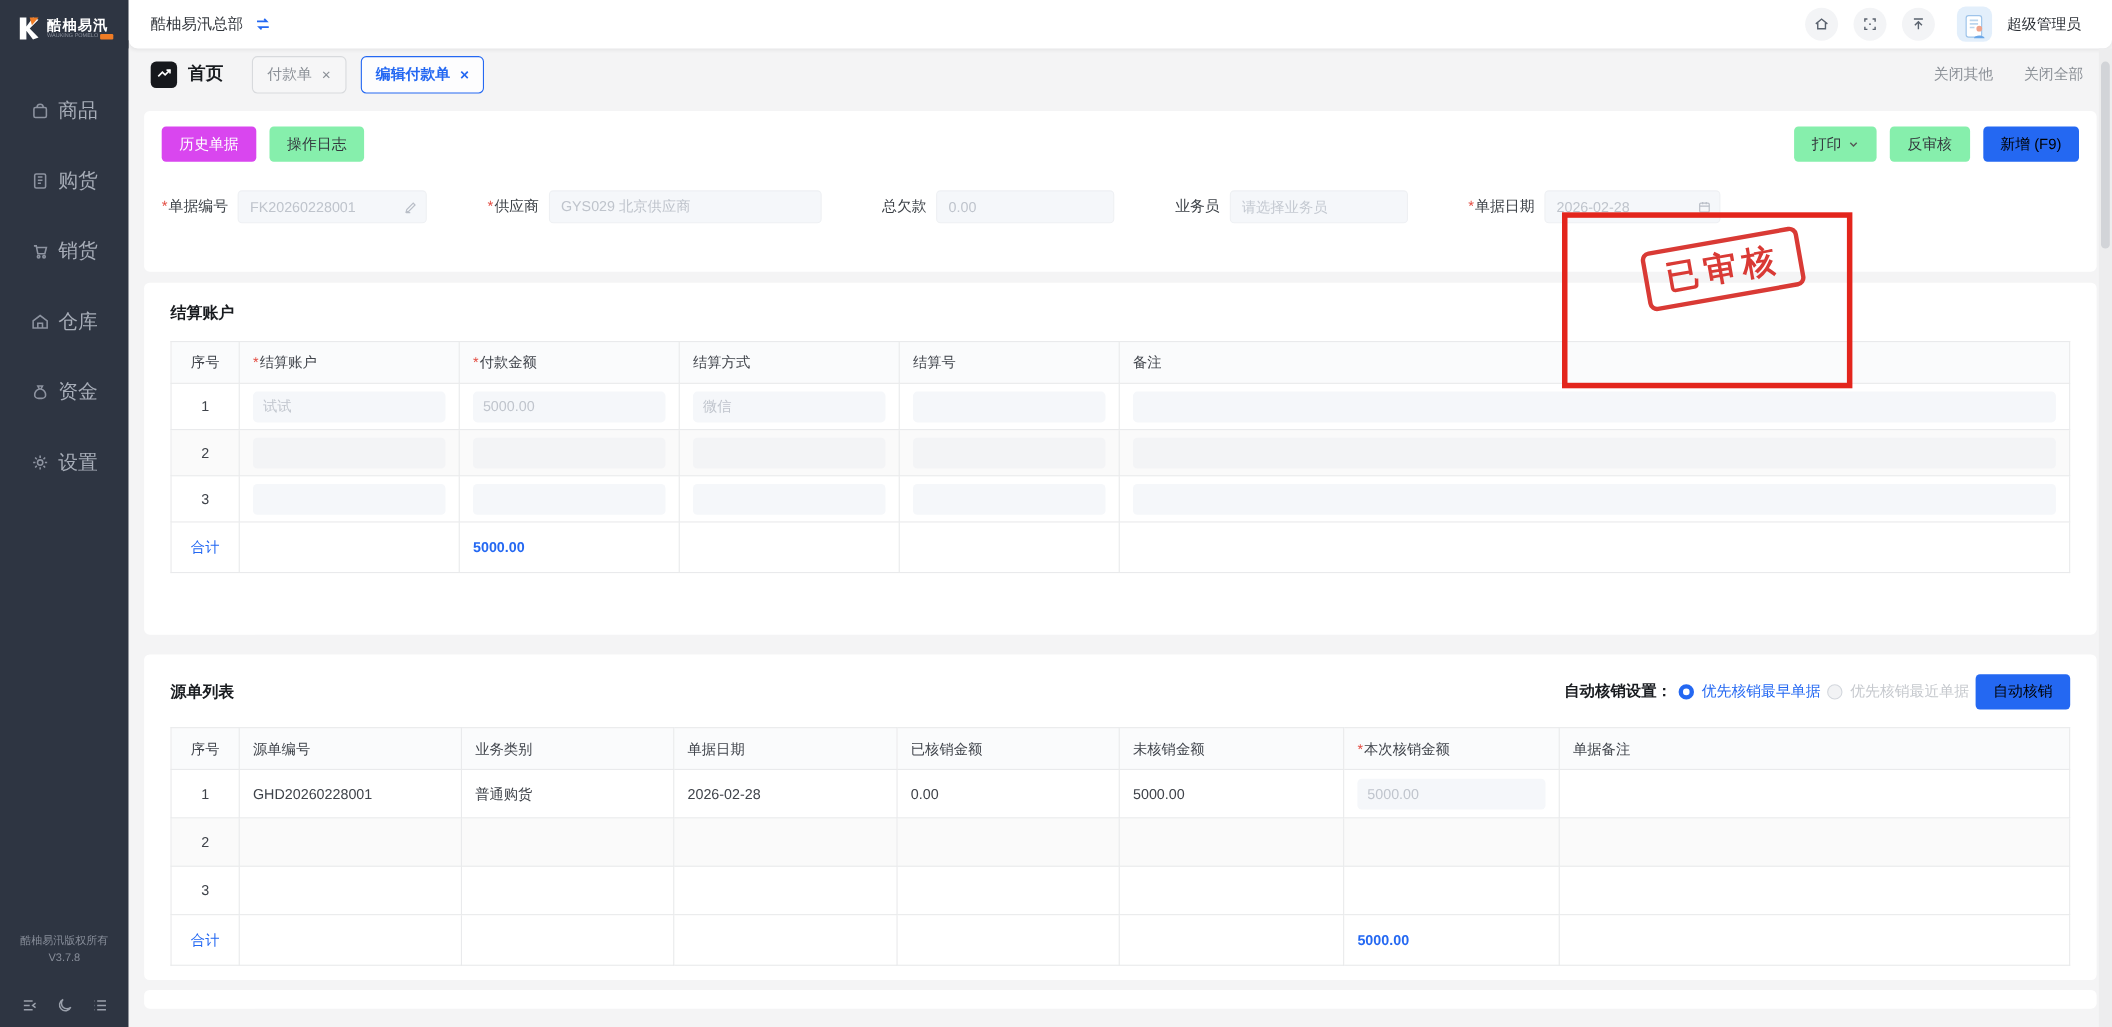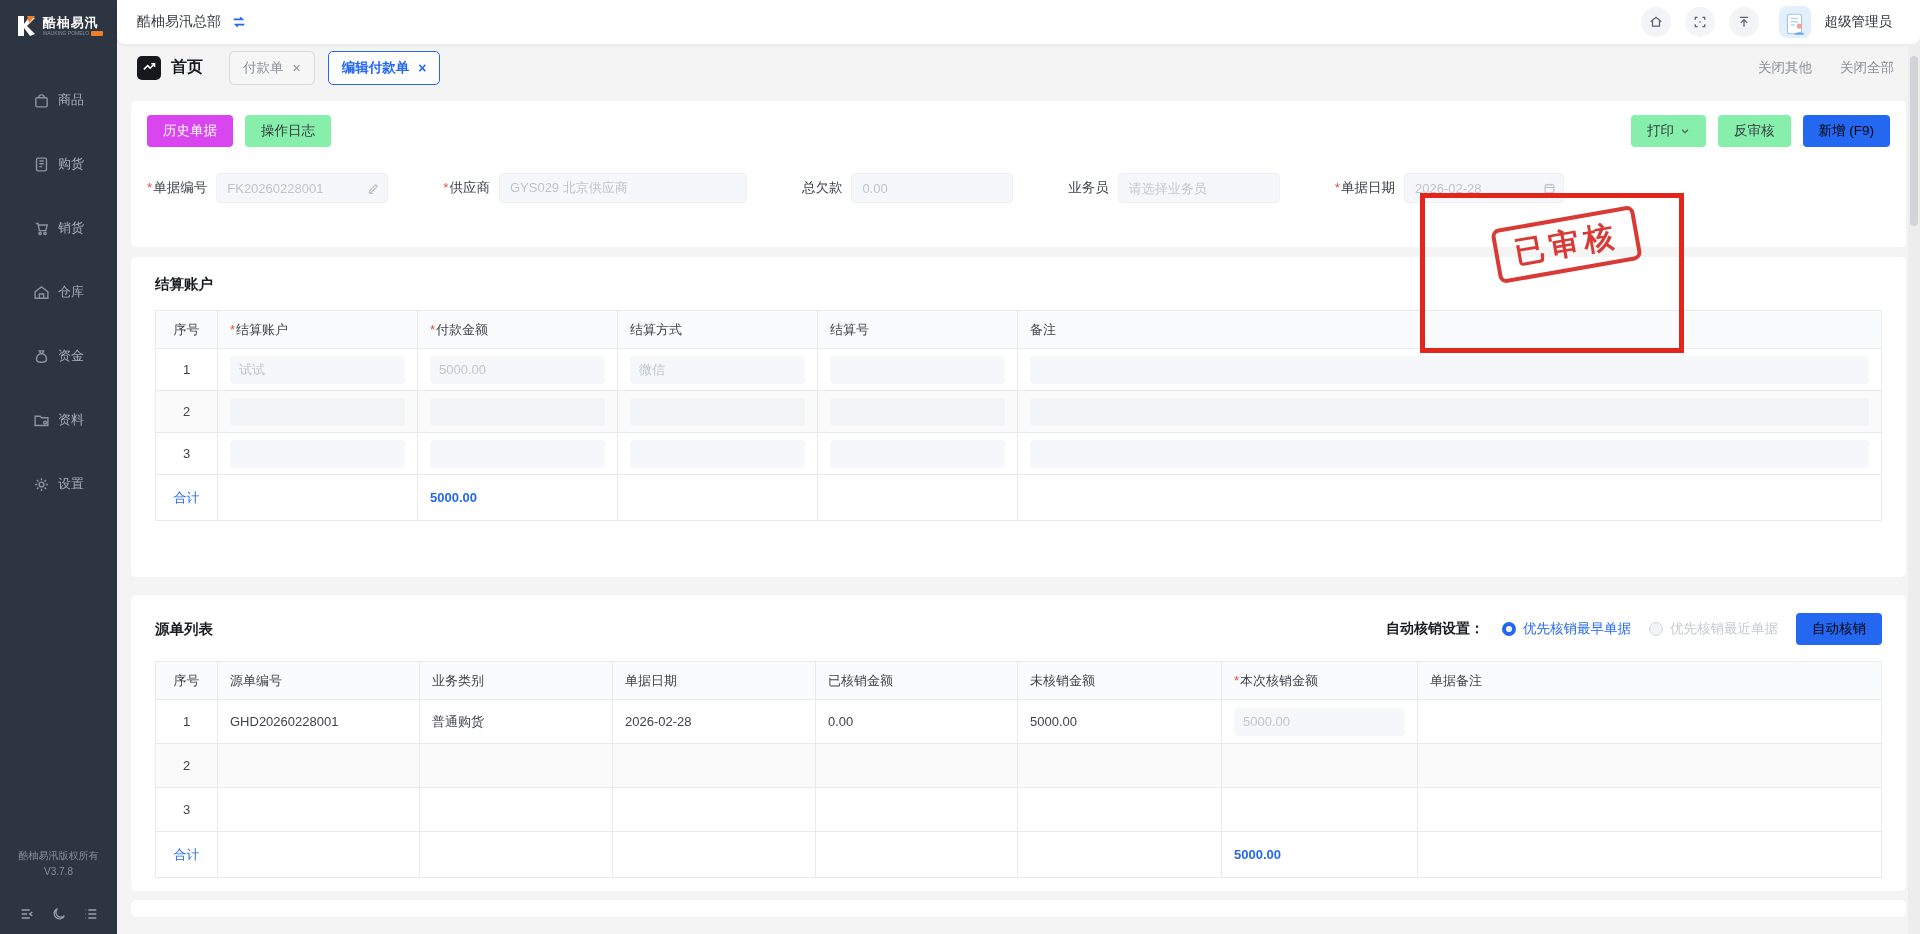"商品" .menu-item span { font-size: 13px -> 18px }
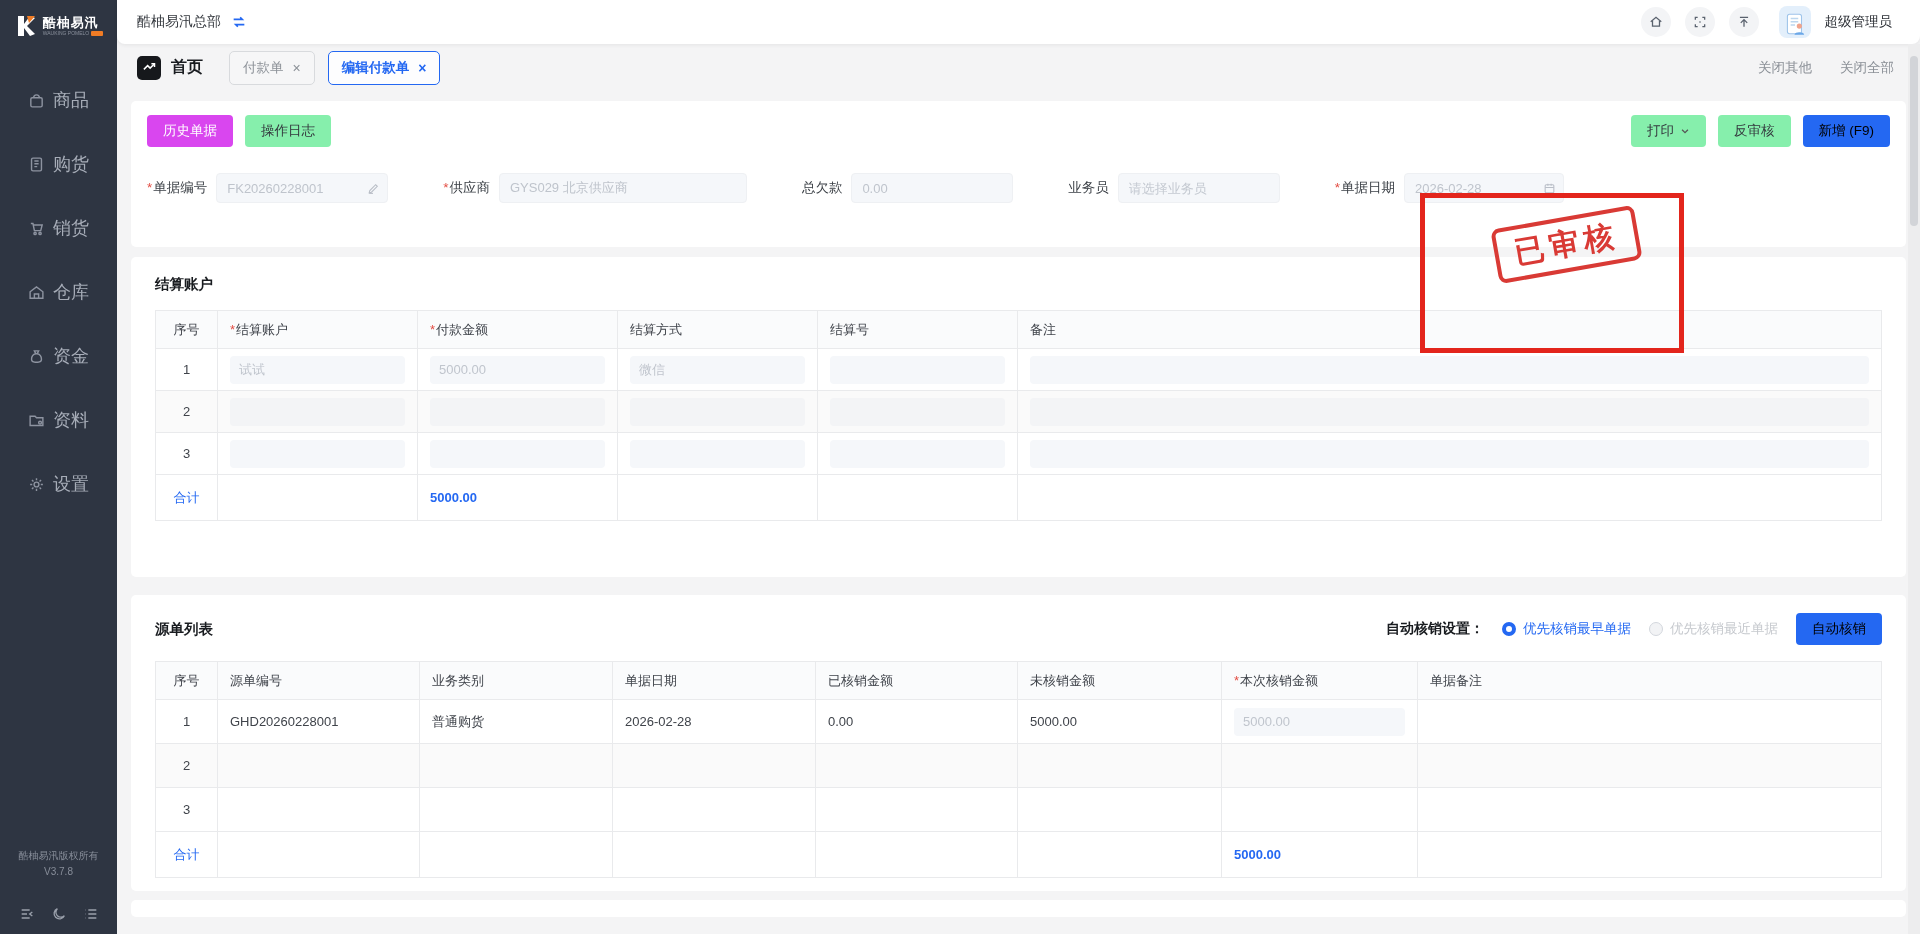"资料" div.menu-item { html: <div> <svg> <path></path> <circle></circle> </svg> <span>资料</span> </div> -> none }
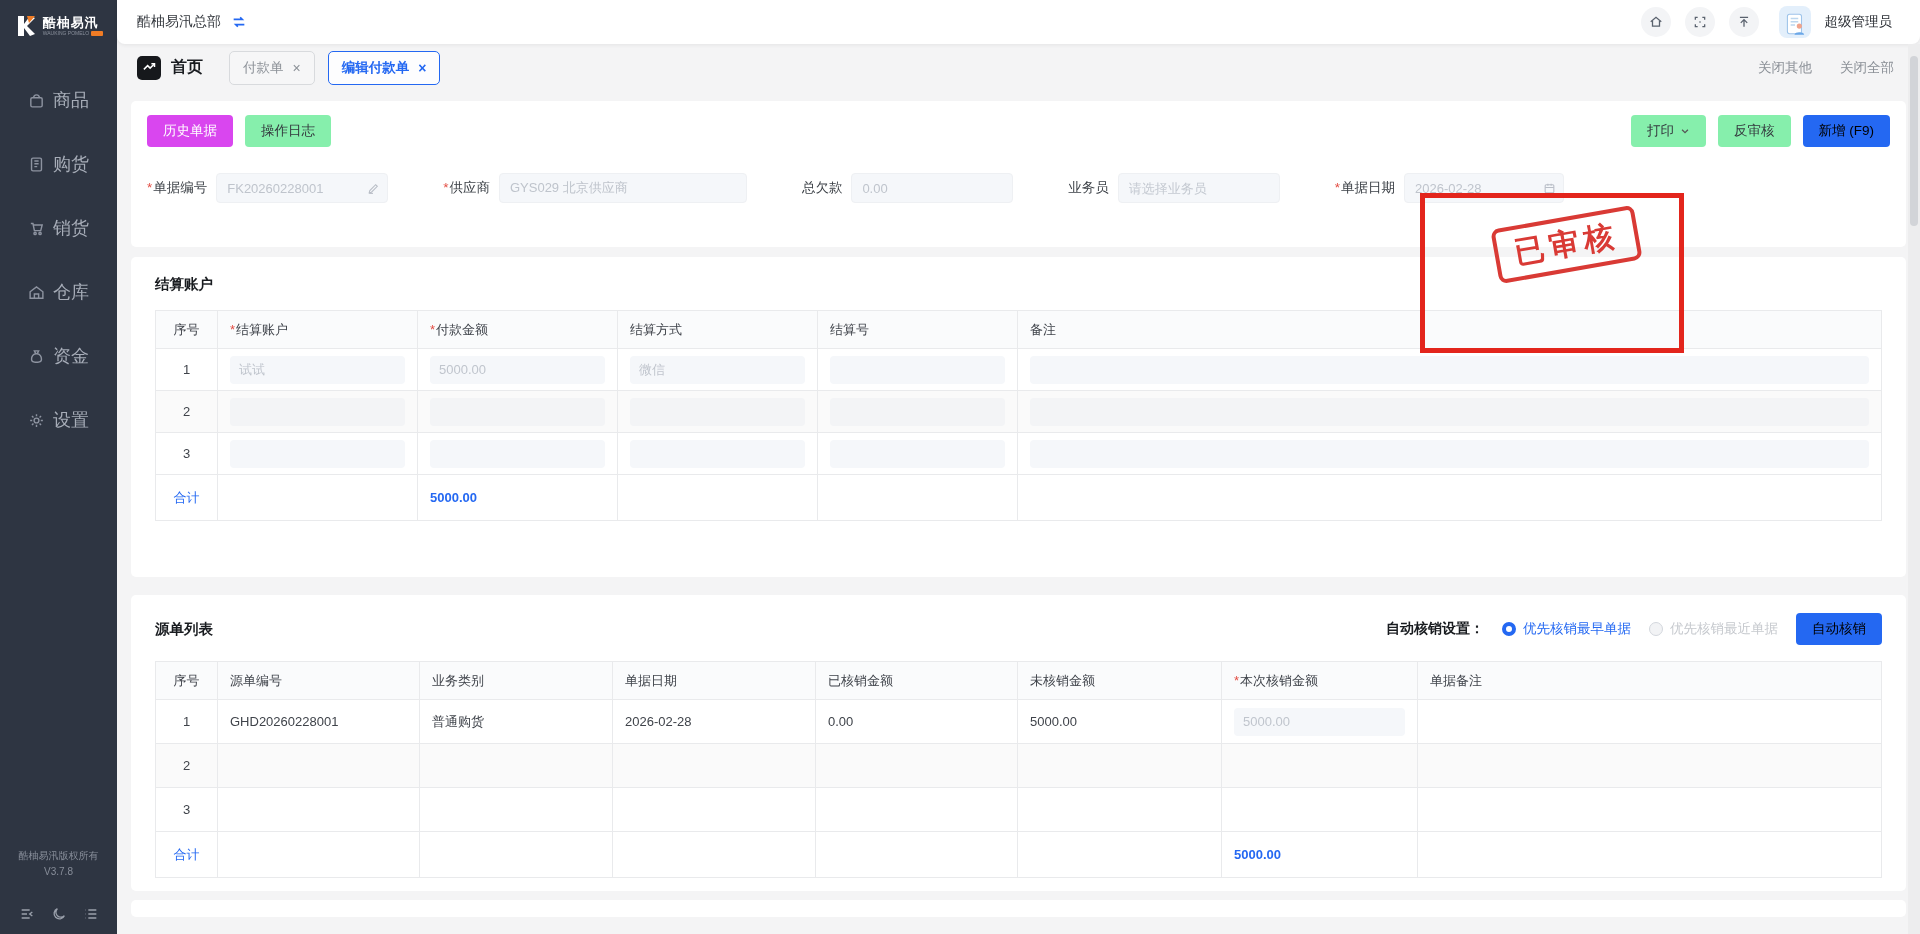"自动核销设置：" .sec-right { gap: 18px -> 6px }
